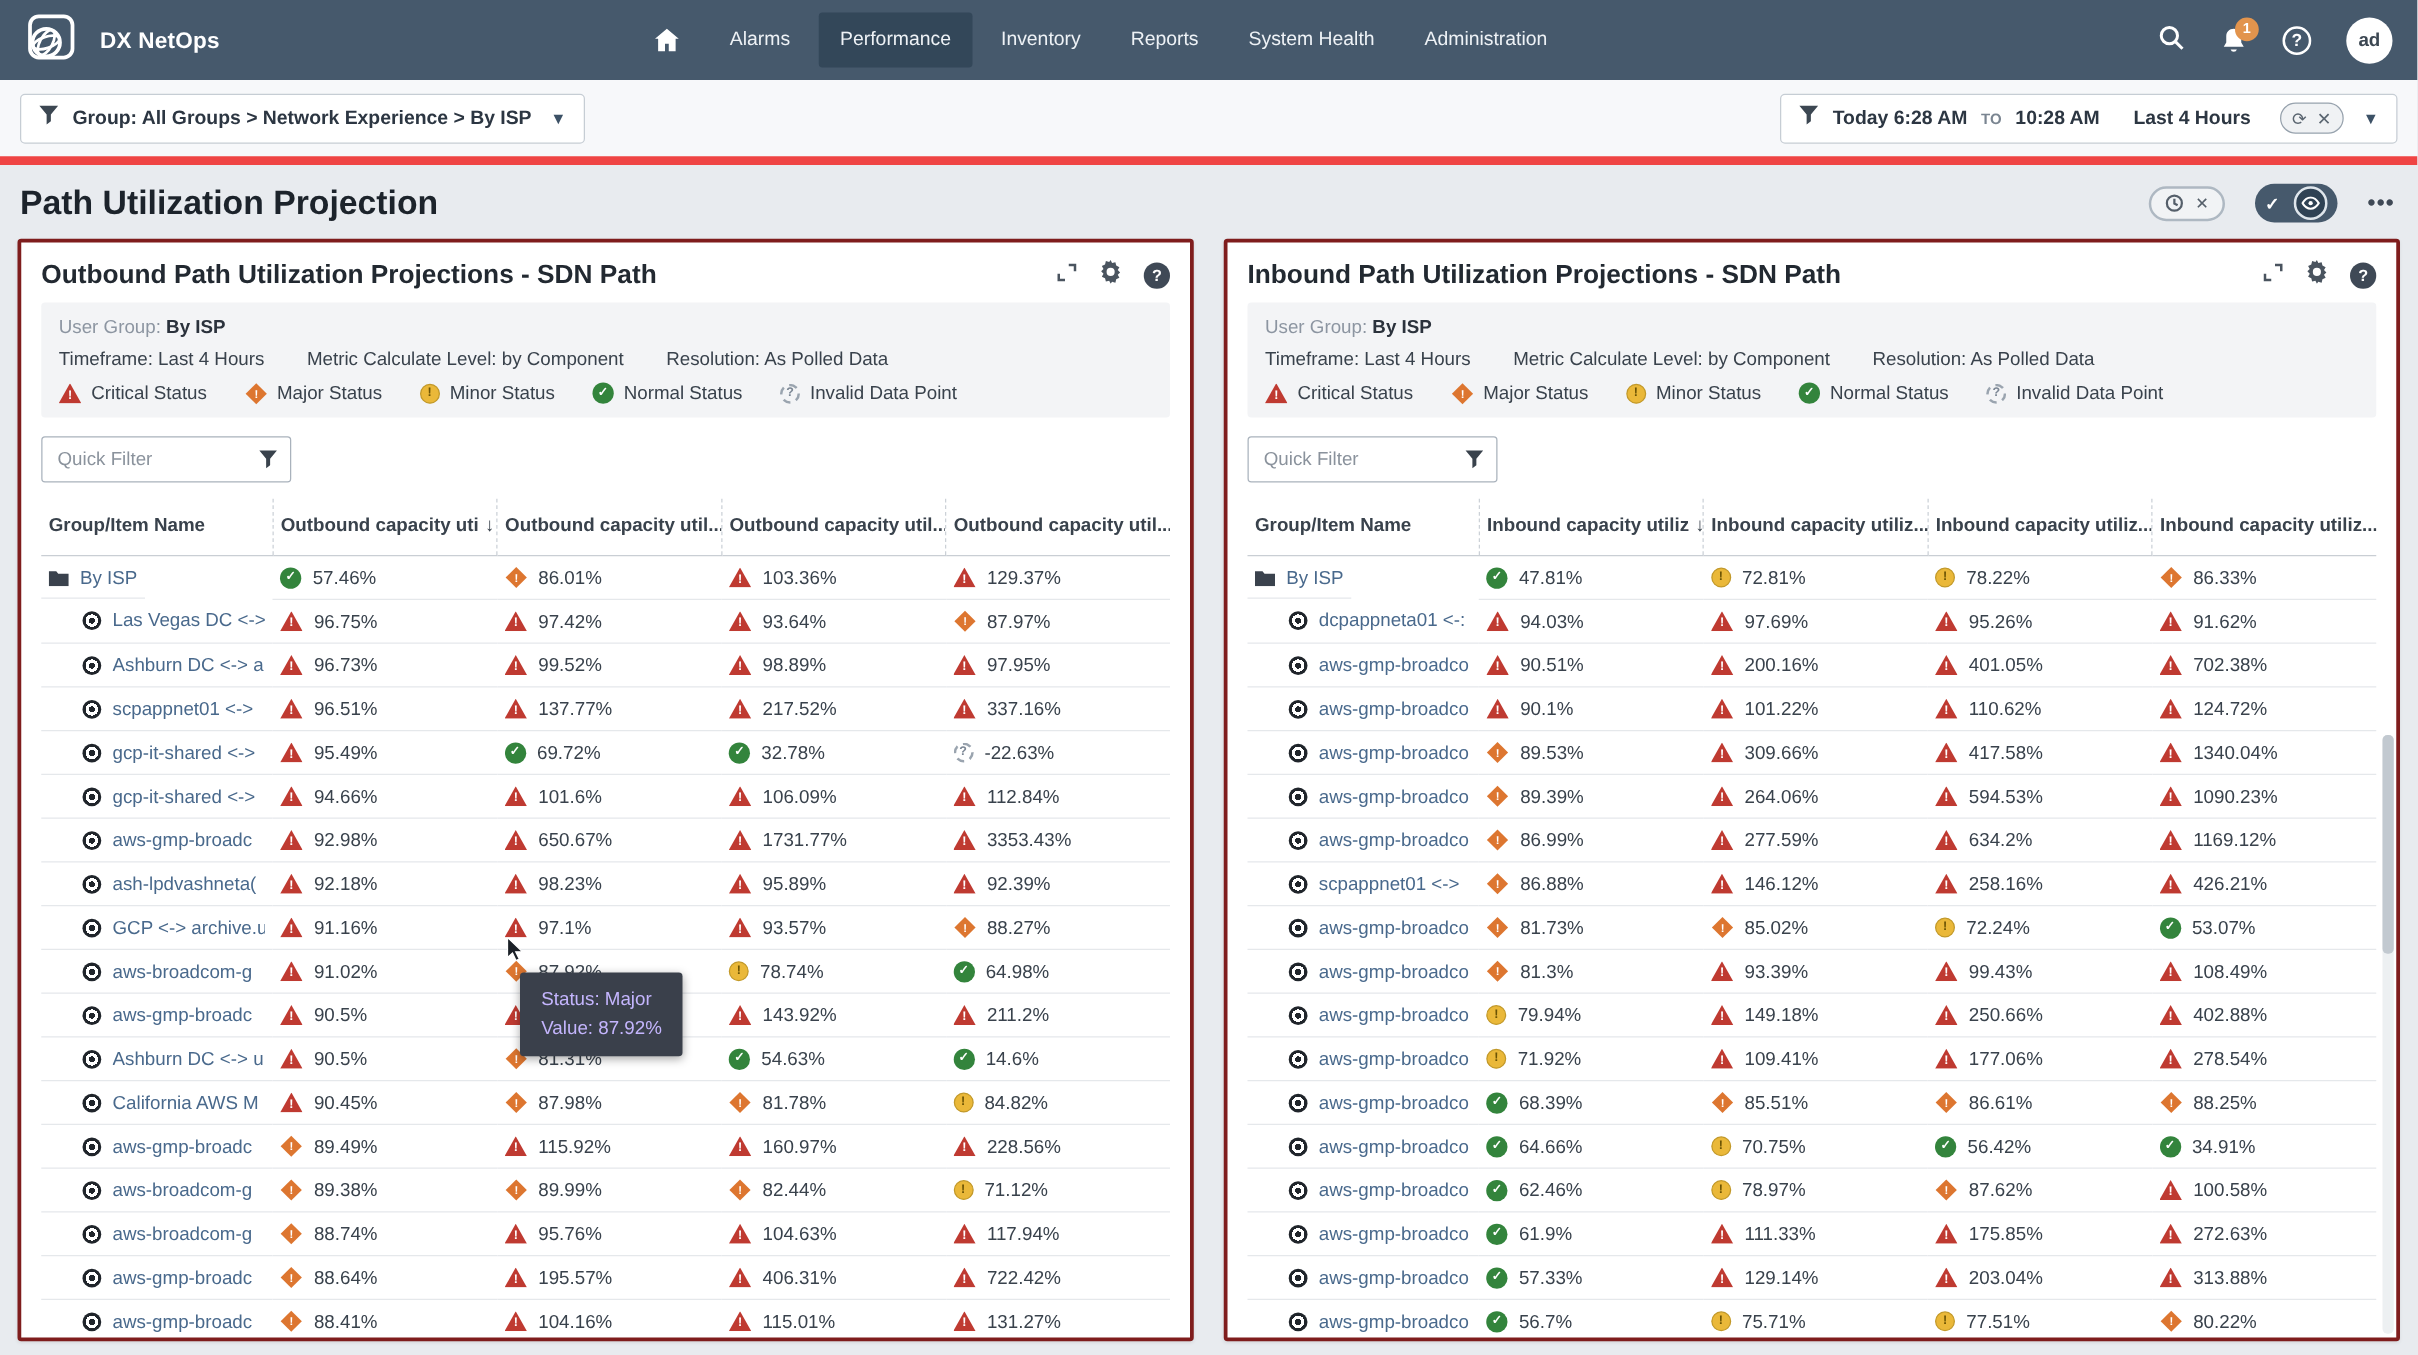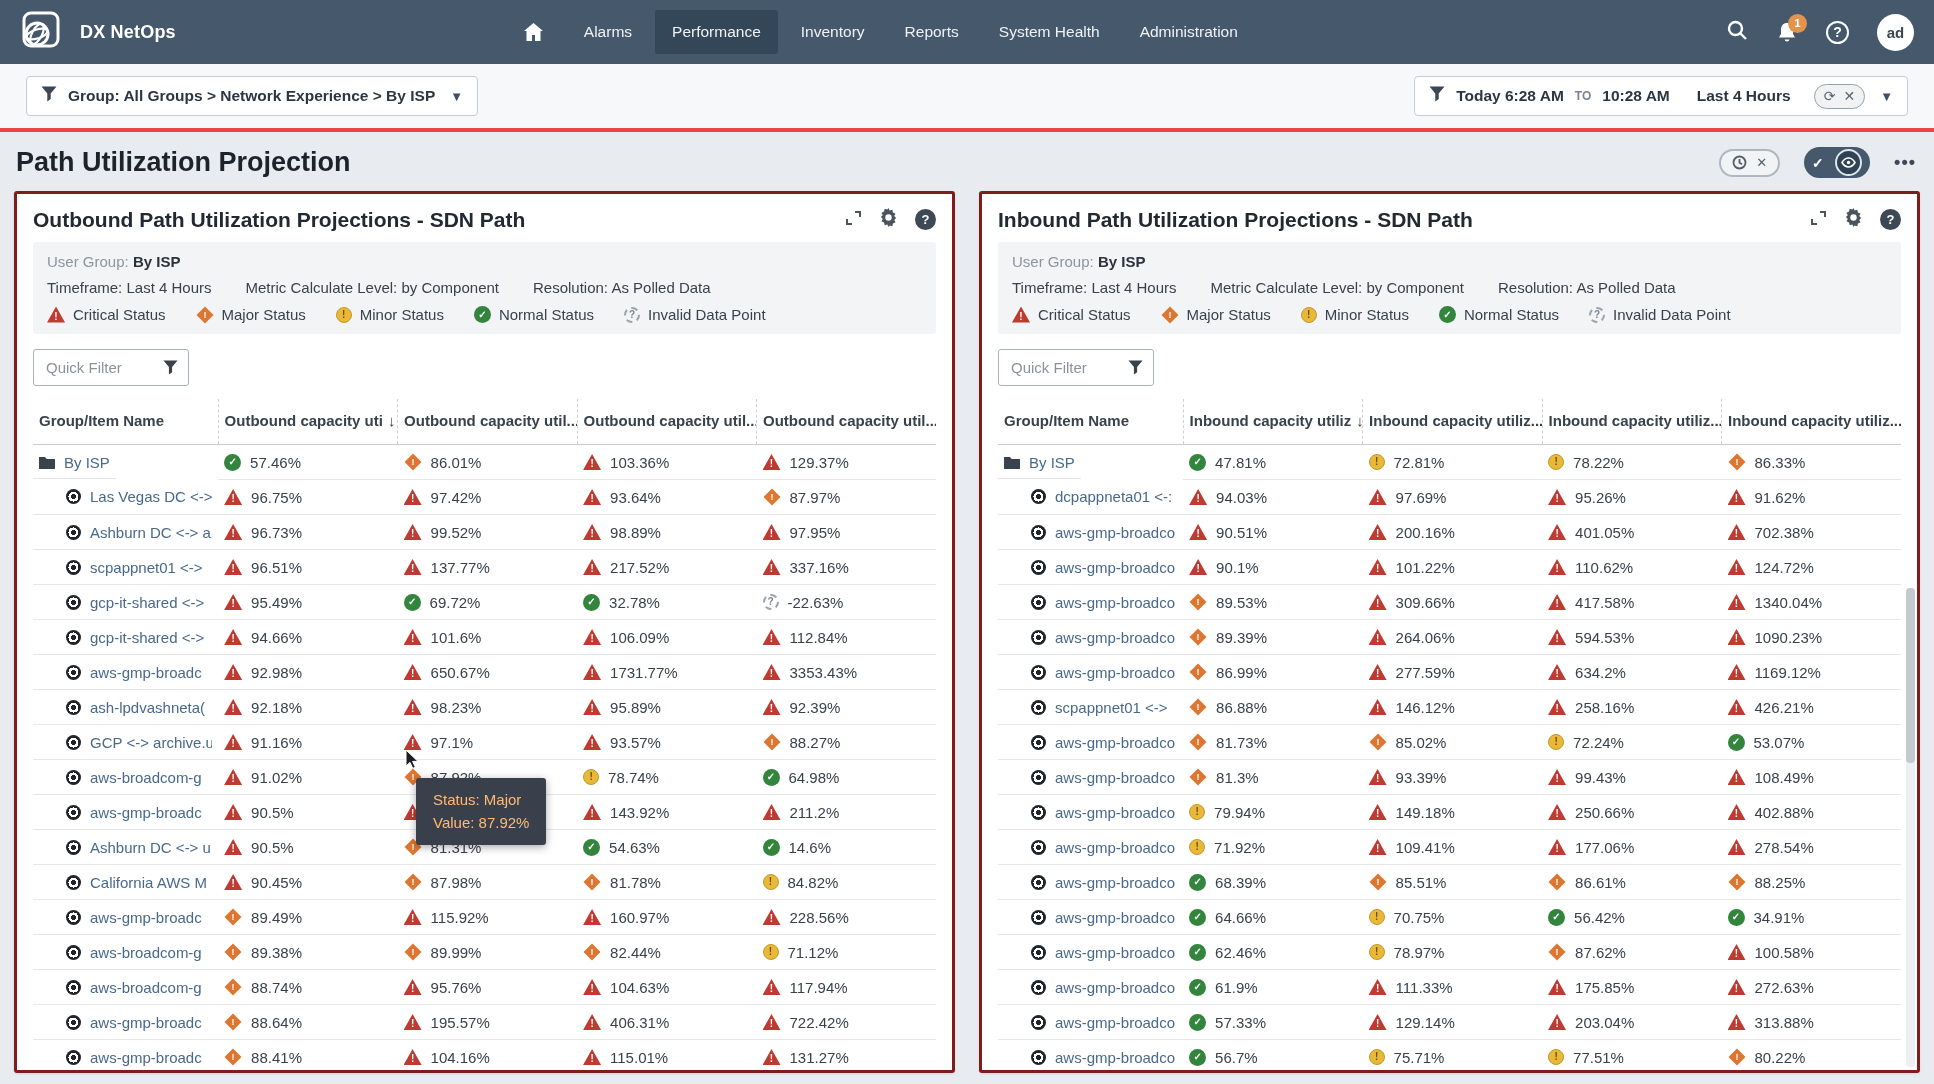"Group: All Groups > Network" .filterbar { border-bottom: 4px solid #ef4444 -> 7px solid #ef4444; padding: 0 26px -> 0 16px }
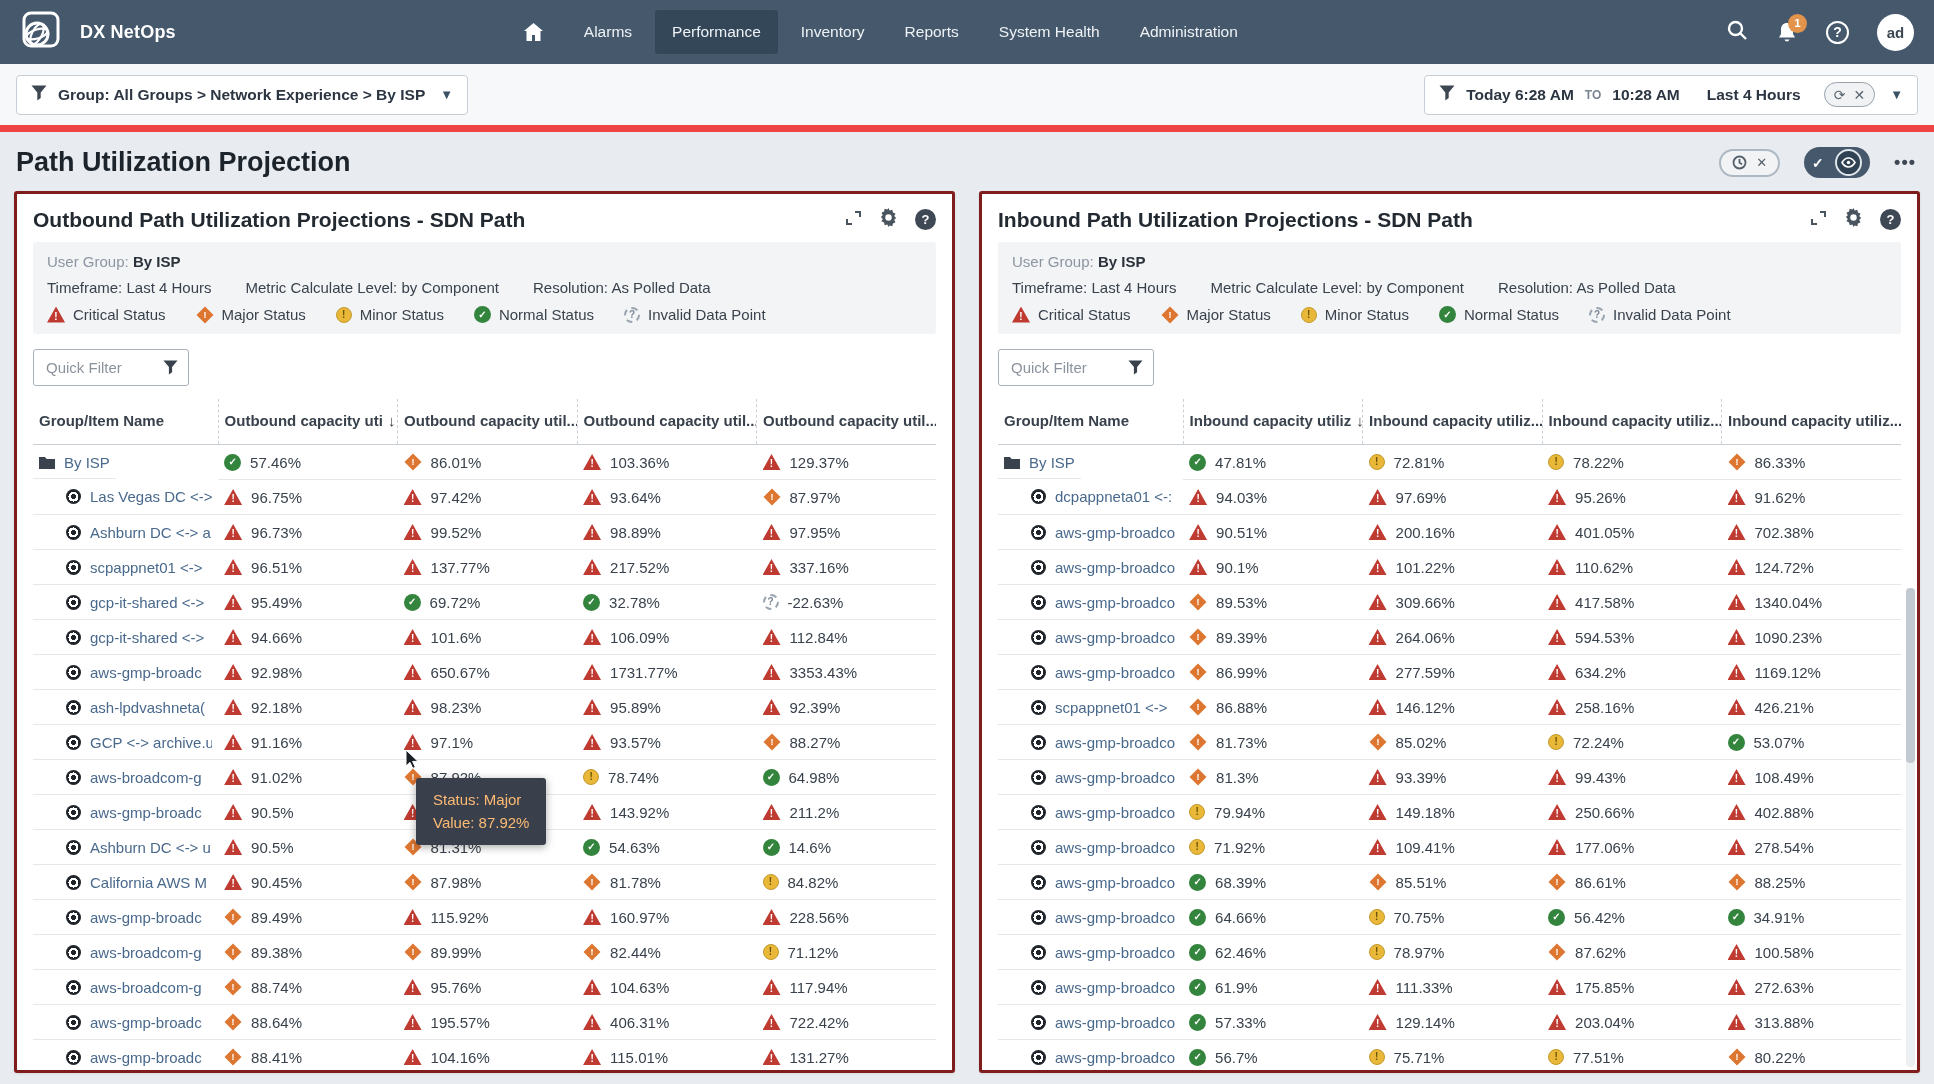"Quick Filter" .qf { width: 156px -> 200px }
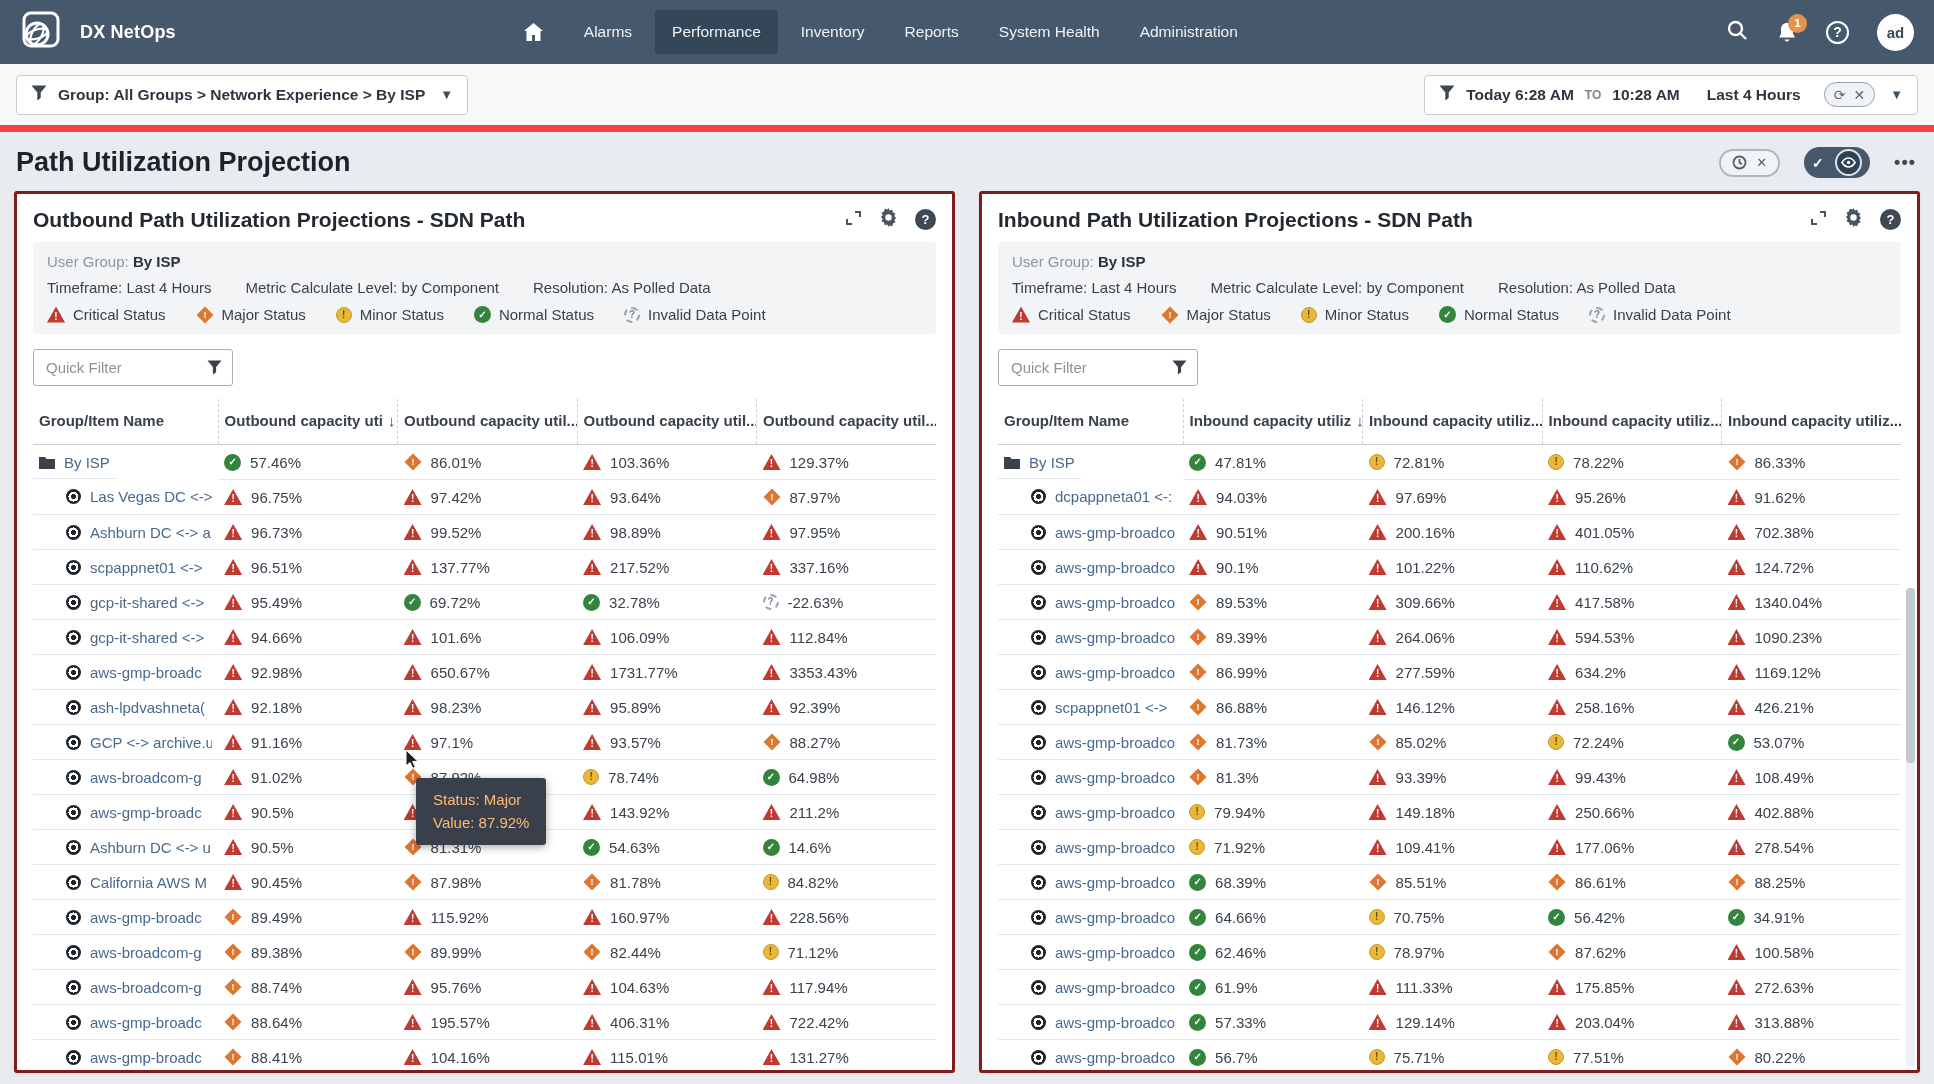"Status: Major" .tooltip { color: #fdba74 -> #c4b5fd }
